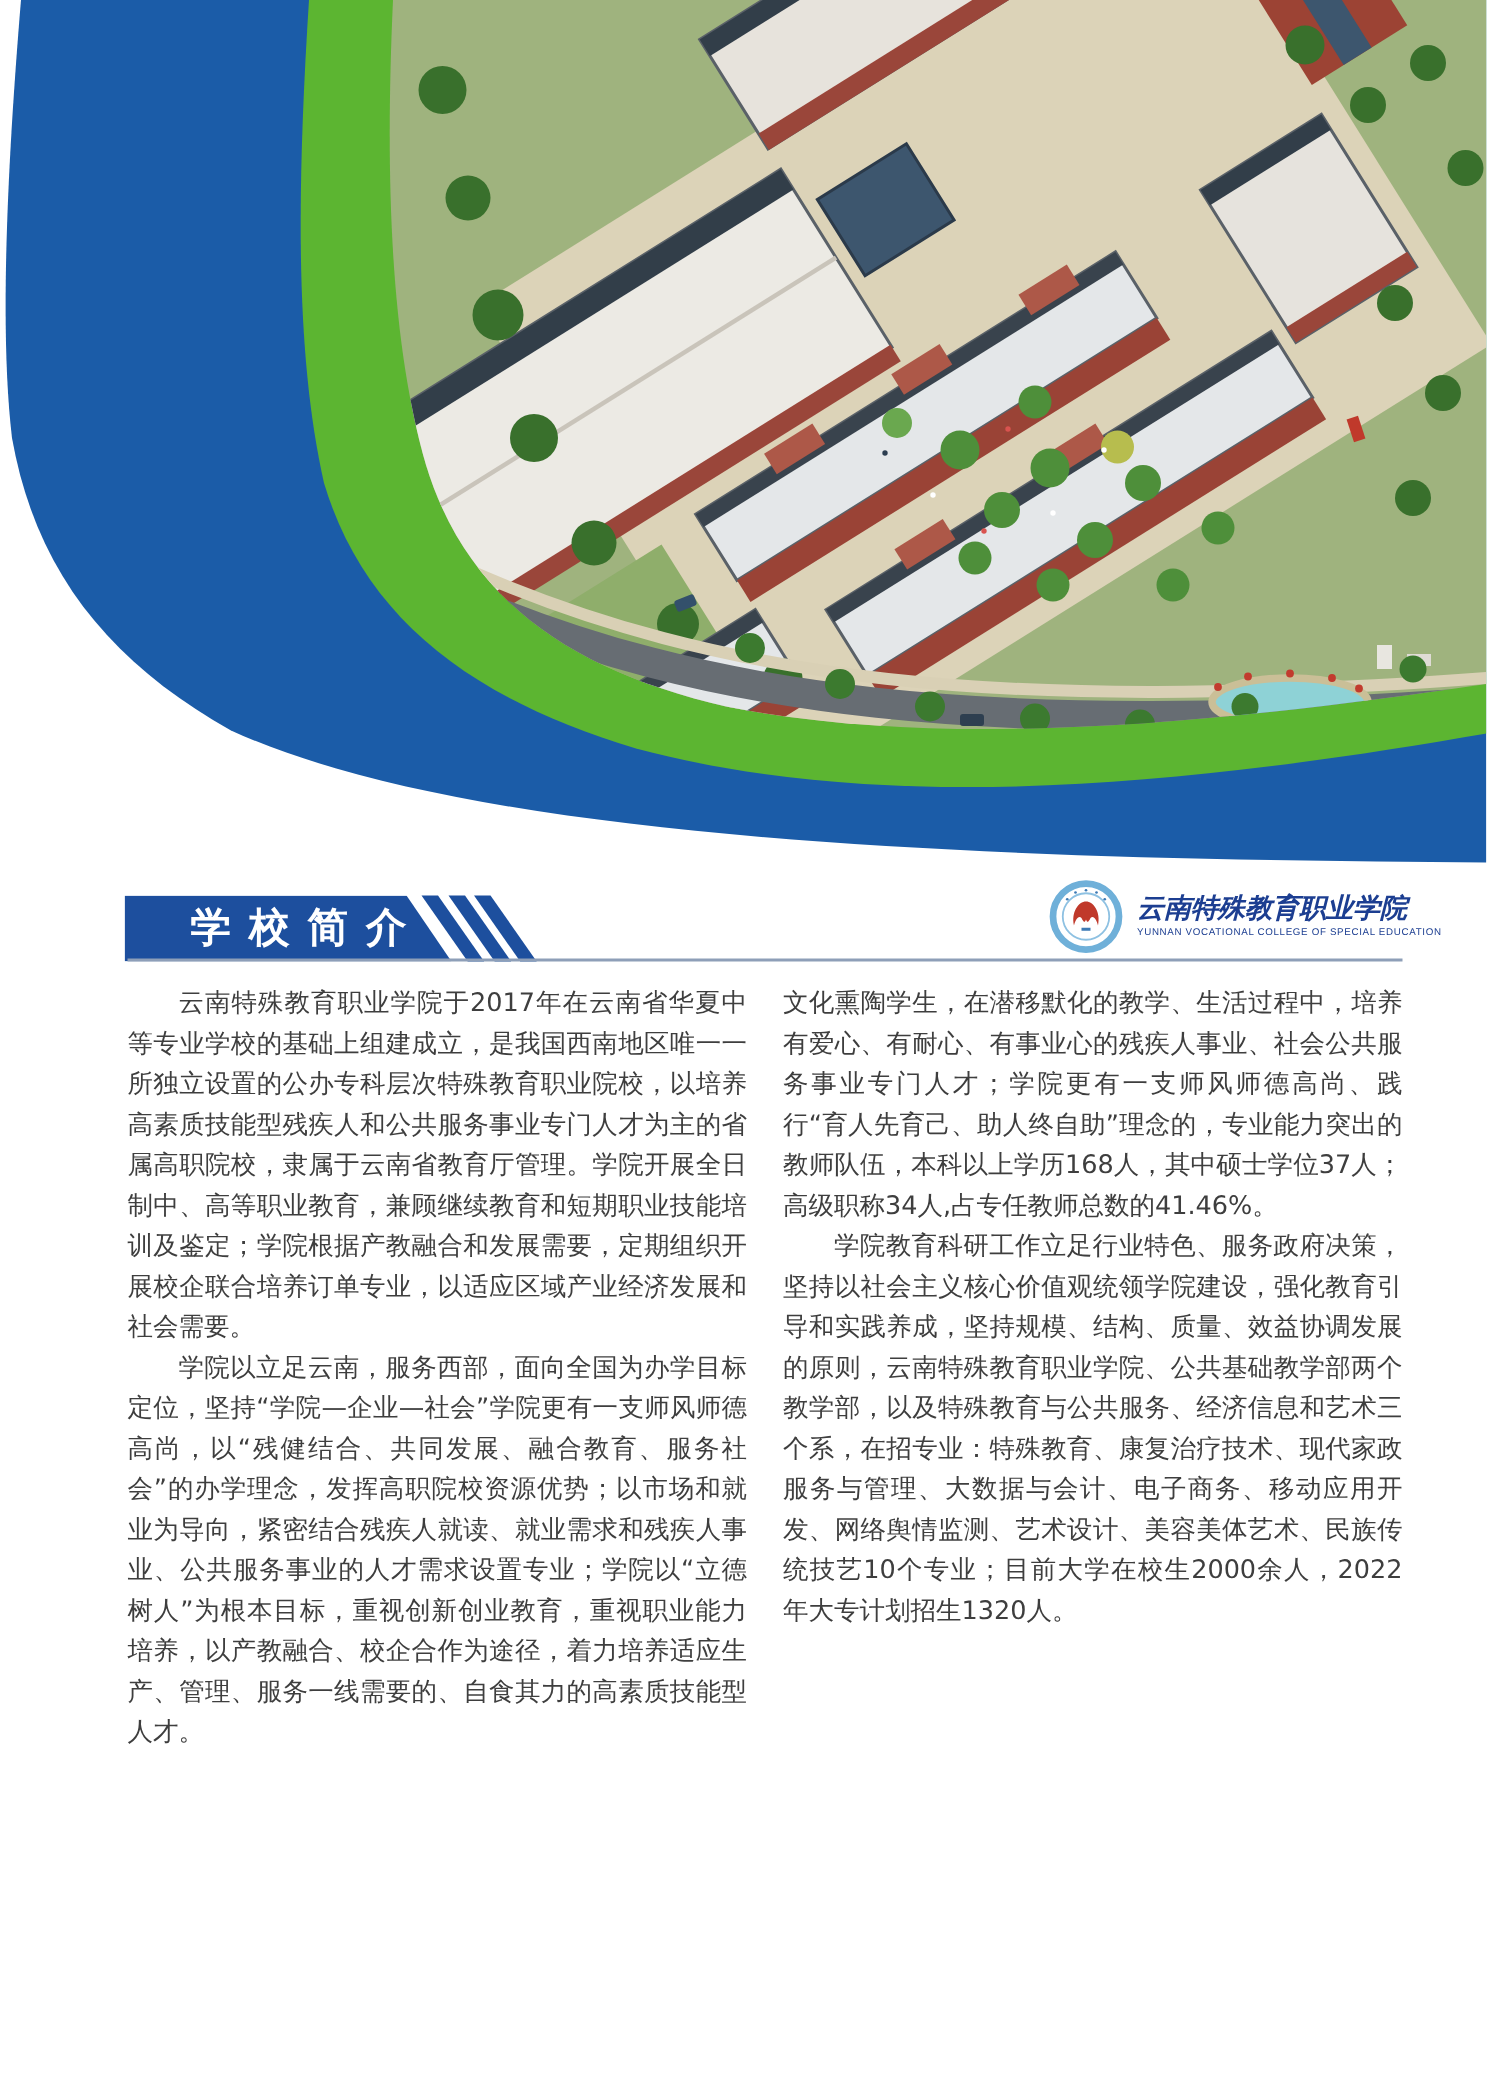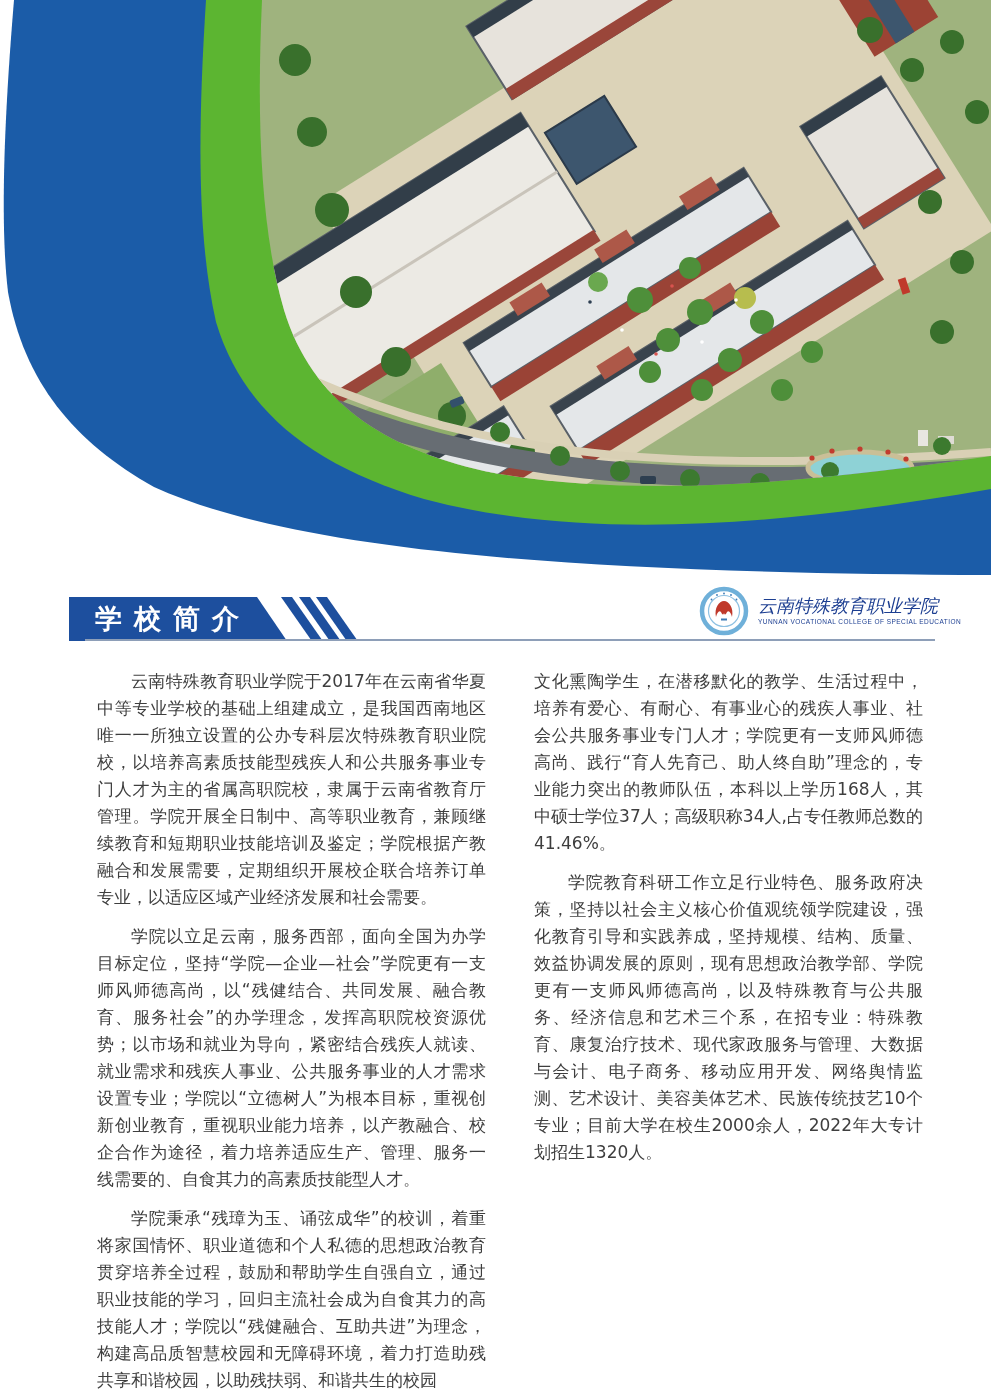"学校简介" .banner-box { left: 69px -> 83px; padding-left: 26px -> 44px }
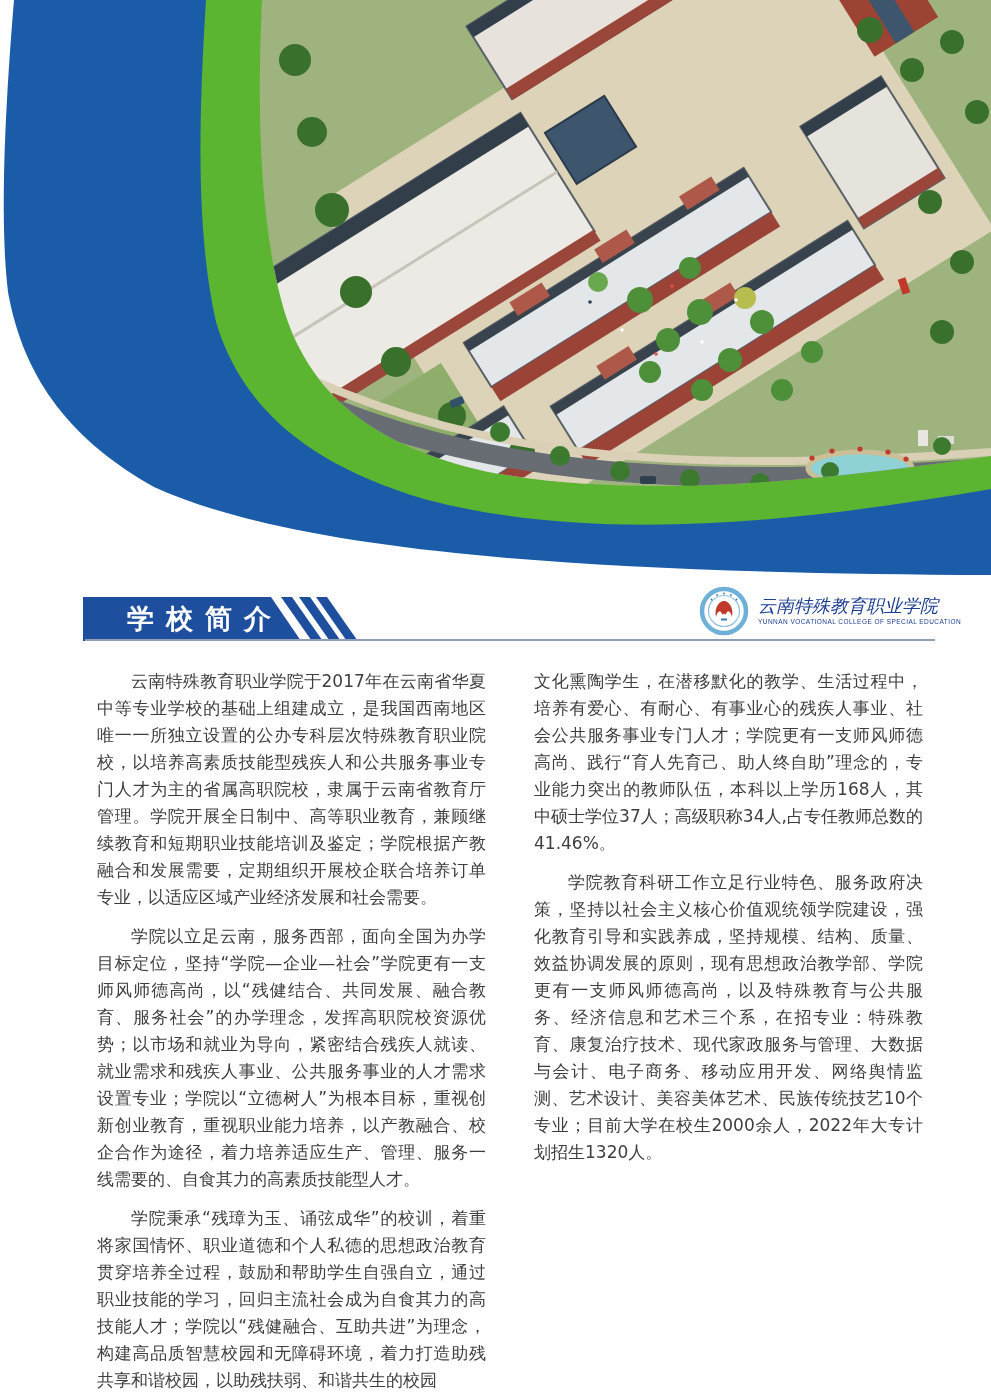"云南特殊教育职业学院" .logo-zh { font-weight: normal -> bold }
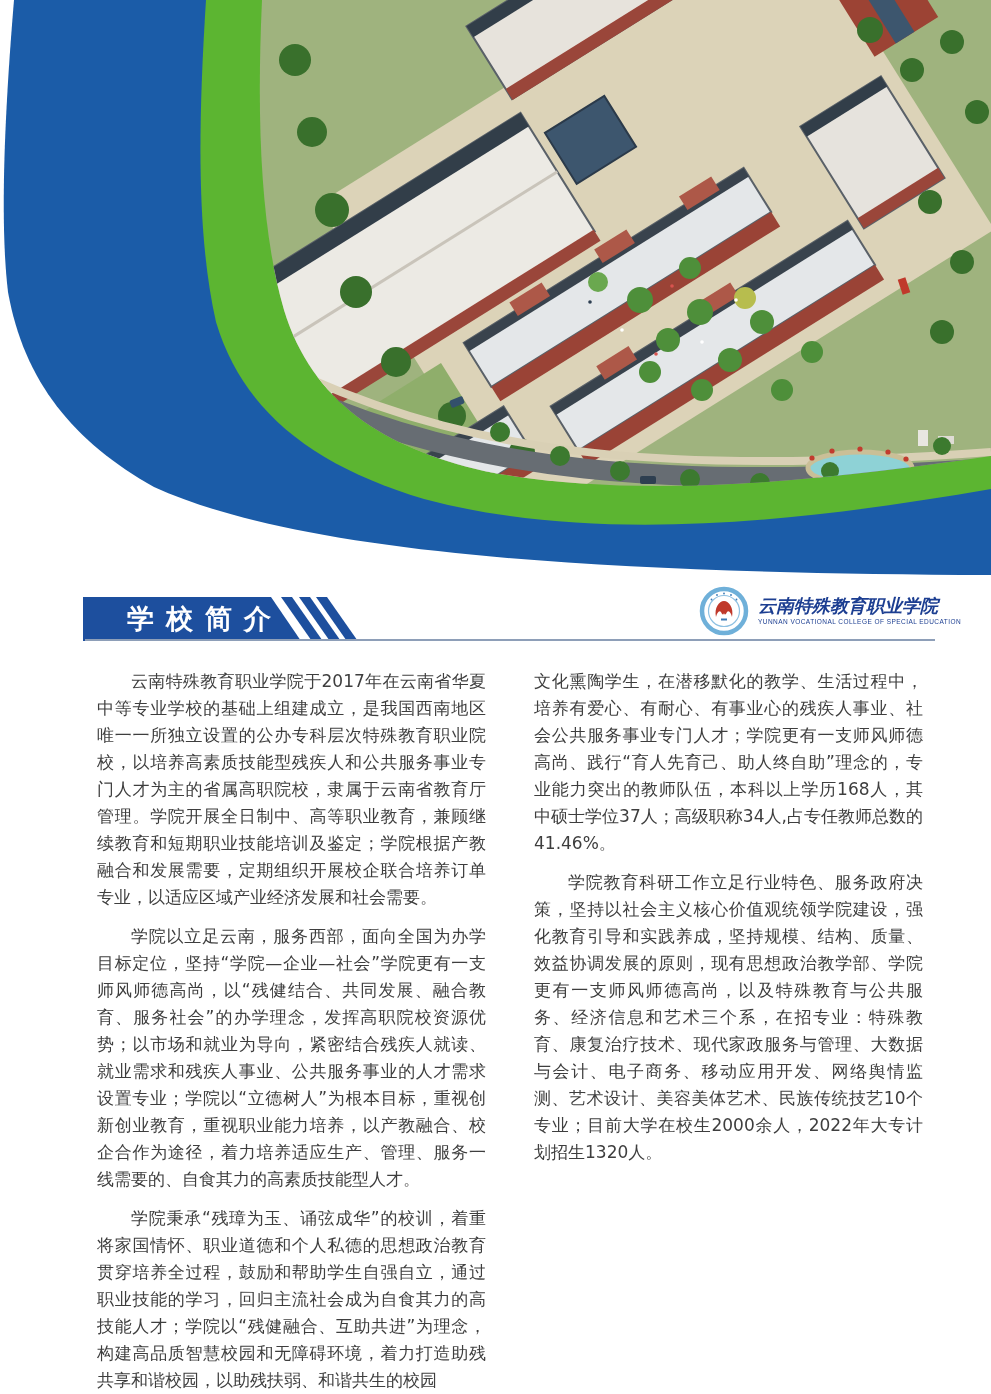"云南特殊教育职业学院于2017年在云南省华夏中等专业学校的基础上组建成立，是我国" .col p { margin: 12px -> 0 }
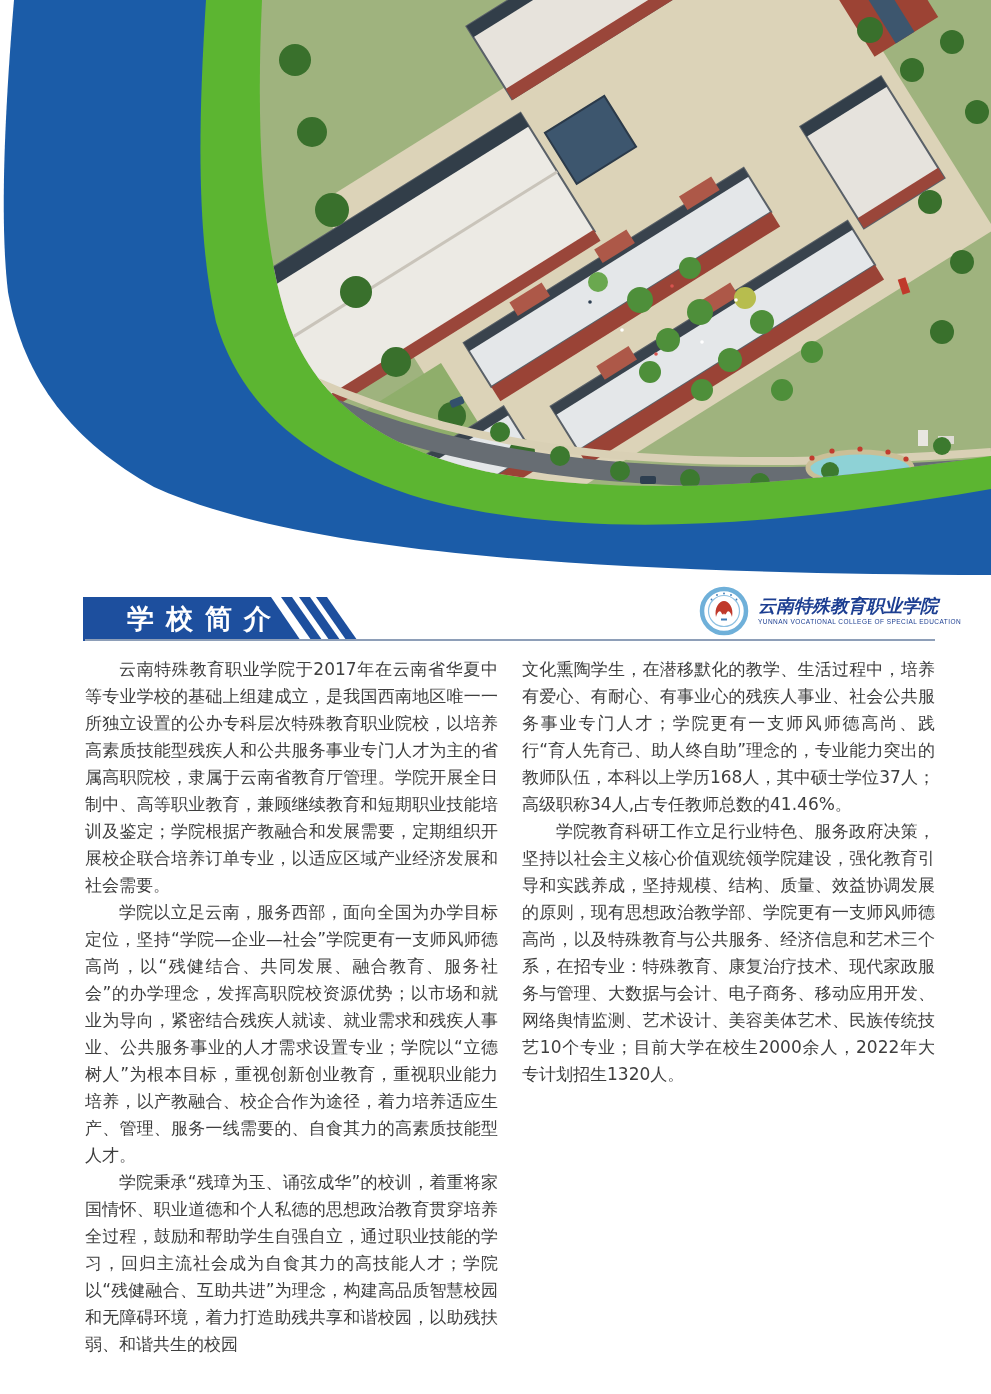"学院教育科研工作立足行业特色、服务政府决策，坚持以社会主义核心价值观统领学院建设" p { text: 现有思想政治教学部、学院更有一支师风师德高尚 -> 云南特殊教育职业学院、公共基础教学部两个教学部 }
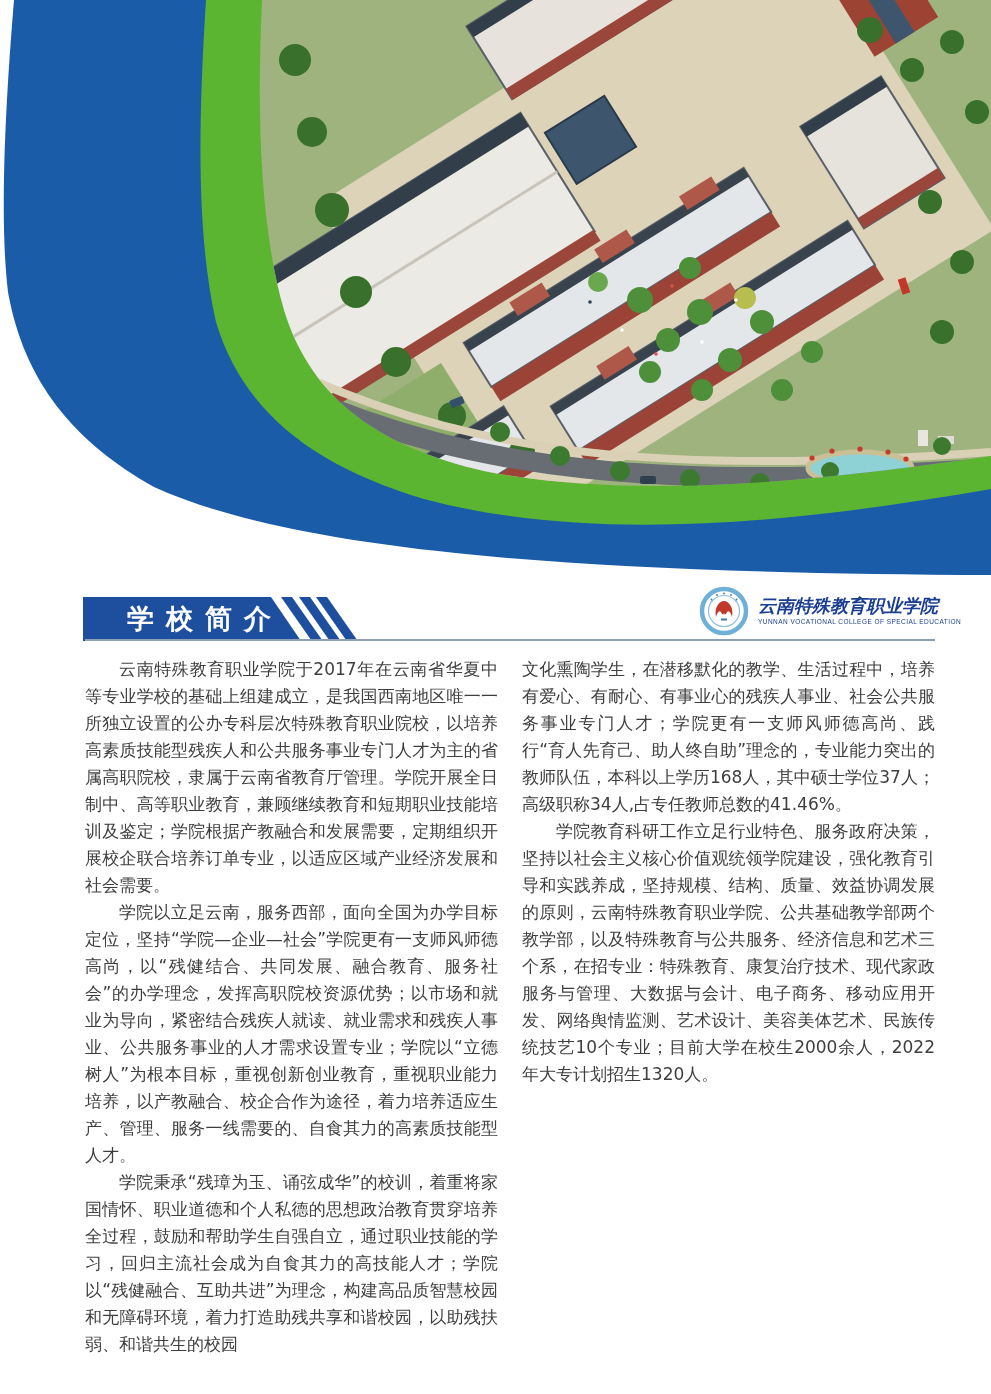"学院秉承“残璋为玉、诵弦成华”的校训，着重将家国情怀、职业道德和个人私德的思想政" p { html: <p>学院秉承“残璋为玉、诵弦成华”的校训，着重将家国情怀、职业道德和个人私德的思想政治教育贯穿培养全过程，鼓励和帮助学生自强自立，通过职业技能的学习，回归主流社会成为自食其力的高技能人才；学院以“残健融合、互助共进”为理念，构建高品质智慧校园和无障碍环境，着力打造助残共享和谐校园，以助残扶弱、和谐共生的校园</p> -> none }
